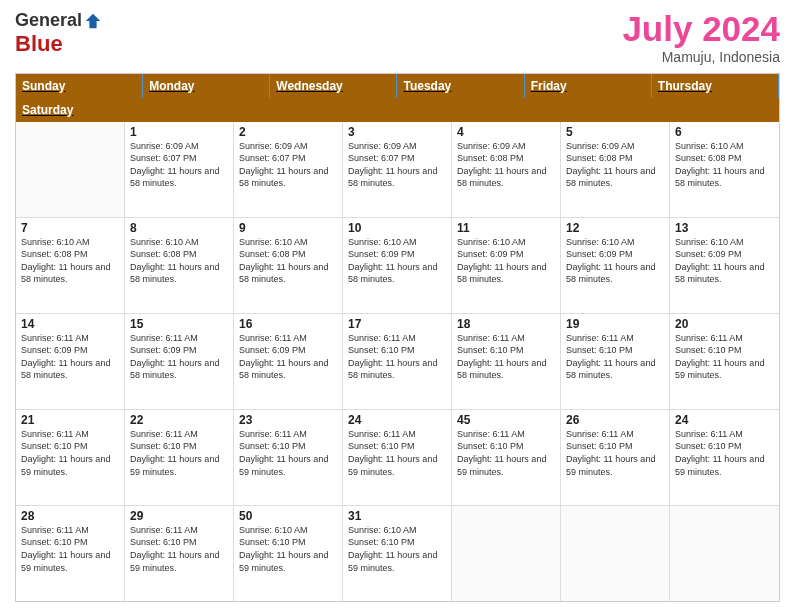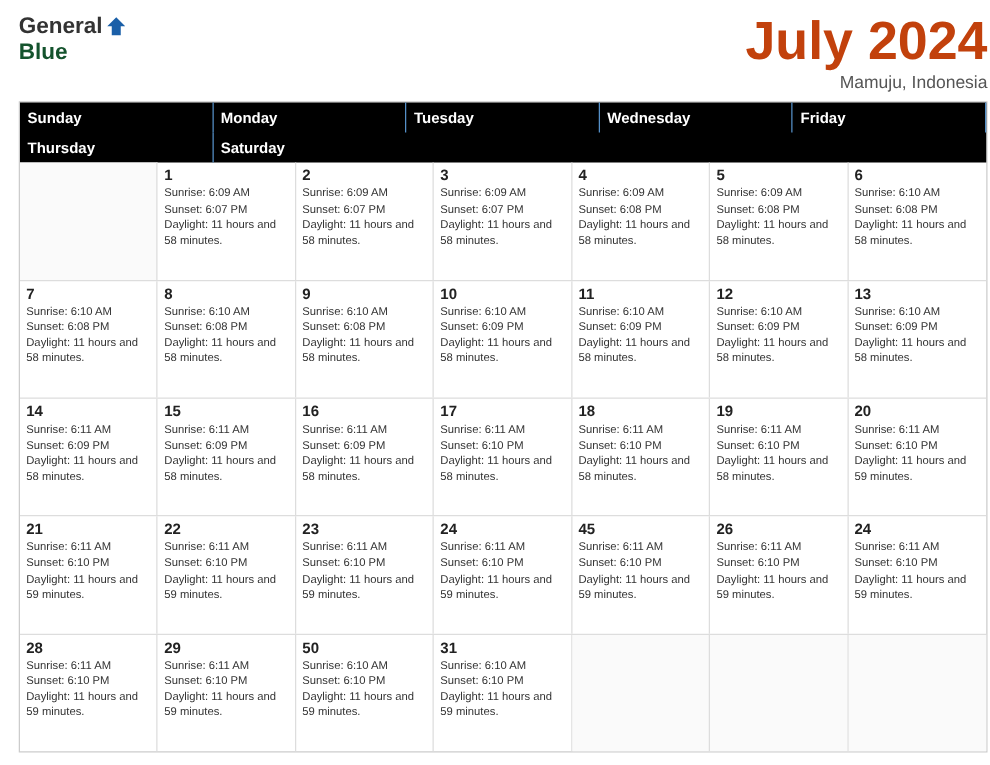"General" .page { padding: 10px 2px 10px 15px -> 10px 12px 10px 15px }
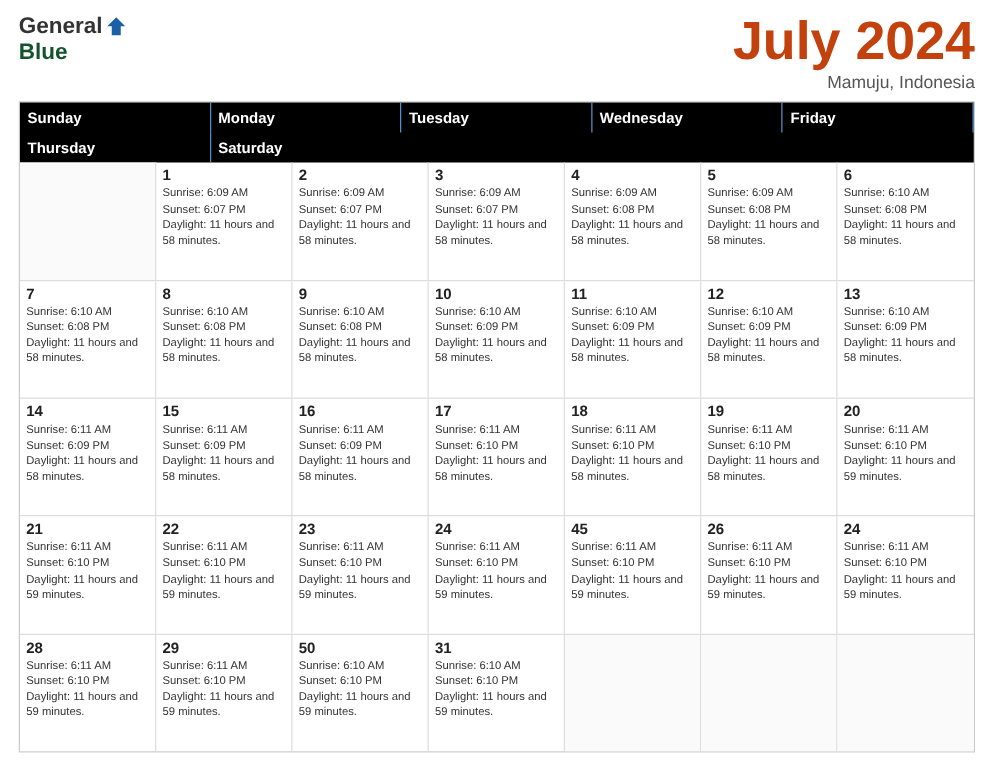"Blue" .logo-blue { color: #14532d -> #b91c1c; font-size: 18px -> 22px }
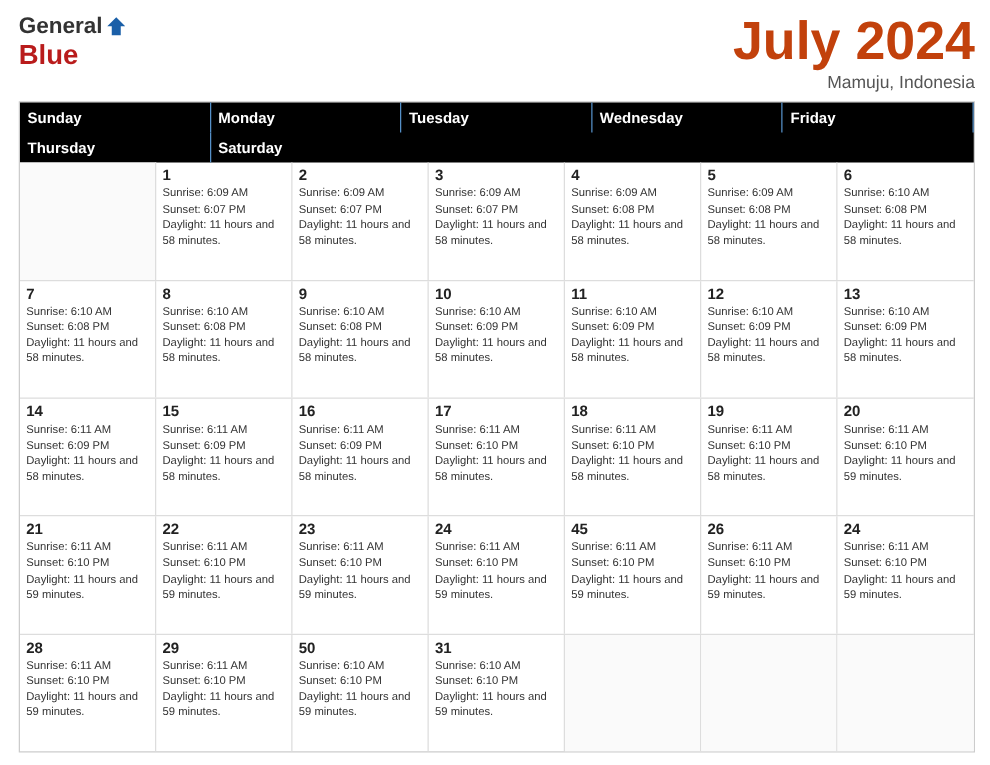"July 2024" .month-title { color: #c2410c -> #ec4899; font-size: 43px -> 35px }
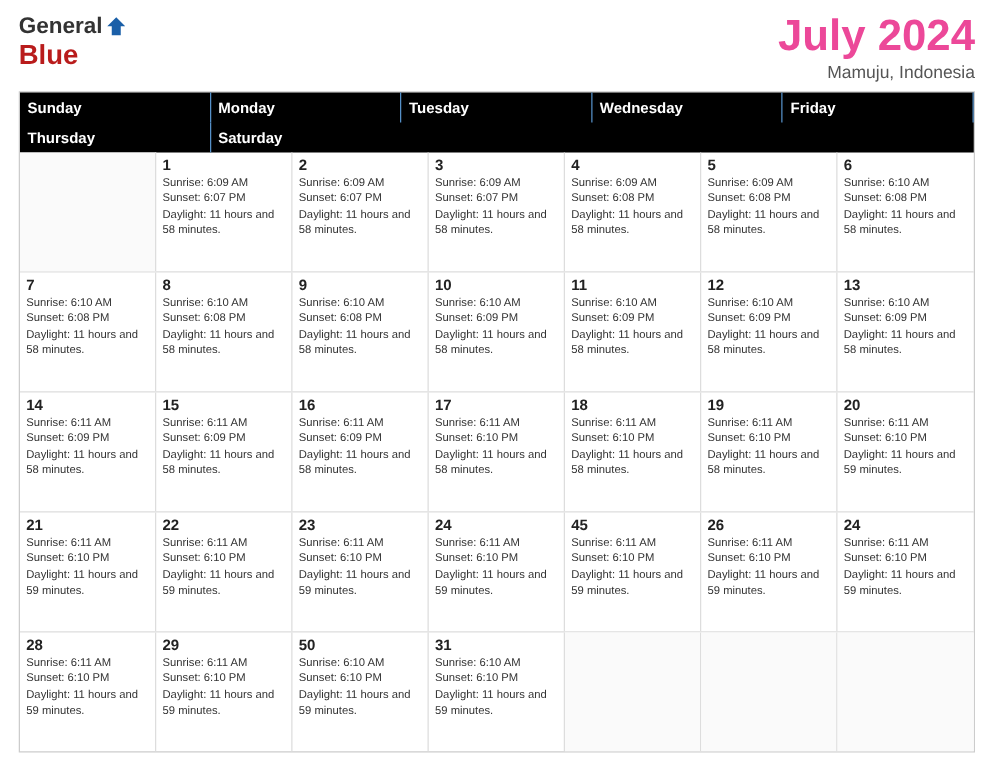"Sunday" .cal-header { background: #000000 -> #a16207; grid-template-columns: repeat(5, 1fr) -> repeat(6, 1fr); text-decoration: none -> underline }
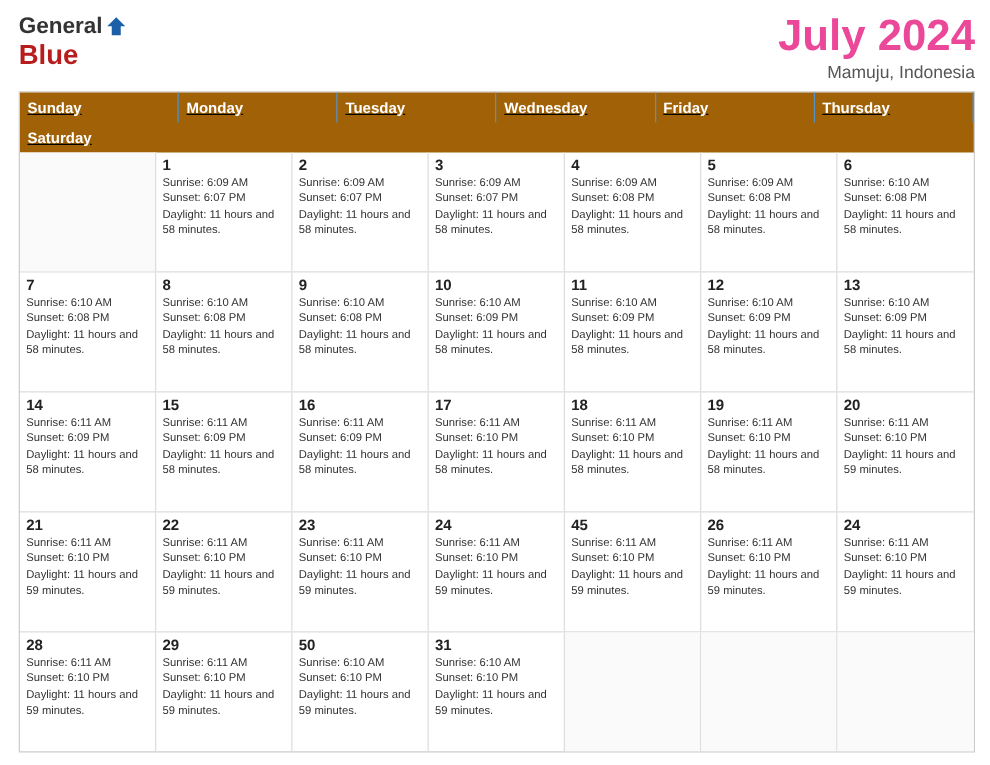"Tuesday" div.cal-header-cell { order: before "Wednesday" -> after "Wednesday" }
